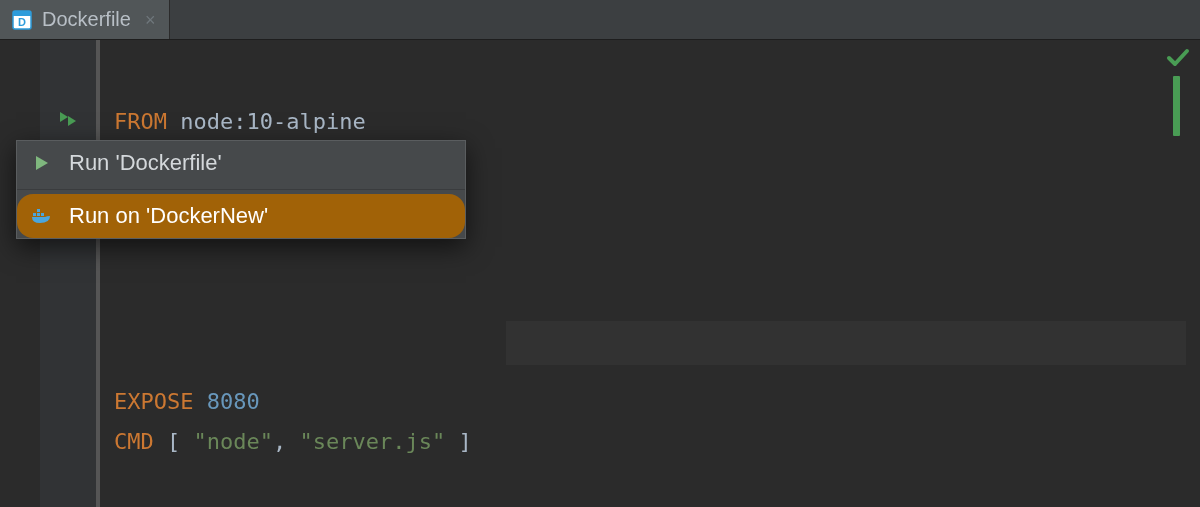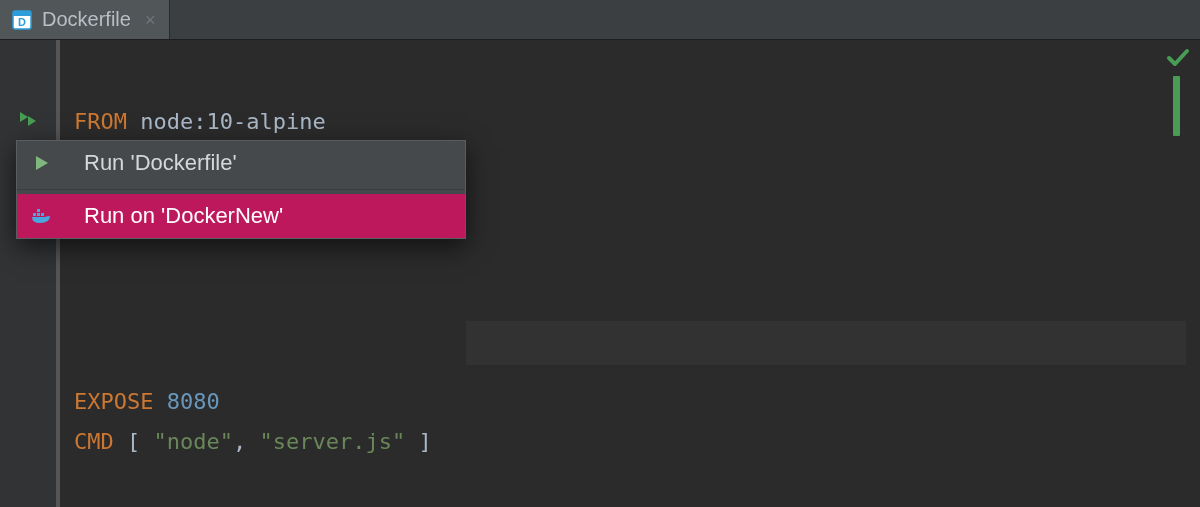"FROM node:10-alpine EXPOSE 8080 CMD" .editor { margin-left: none -> 40px }
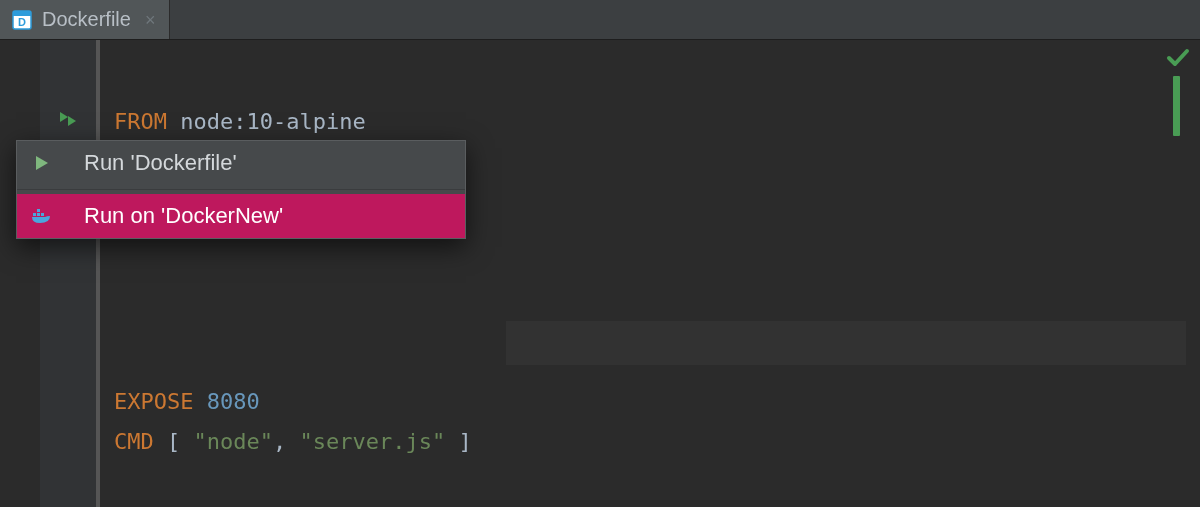"Run 'Dockerfile'" .menu-item { gap: 29px -> 14px }
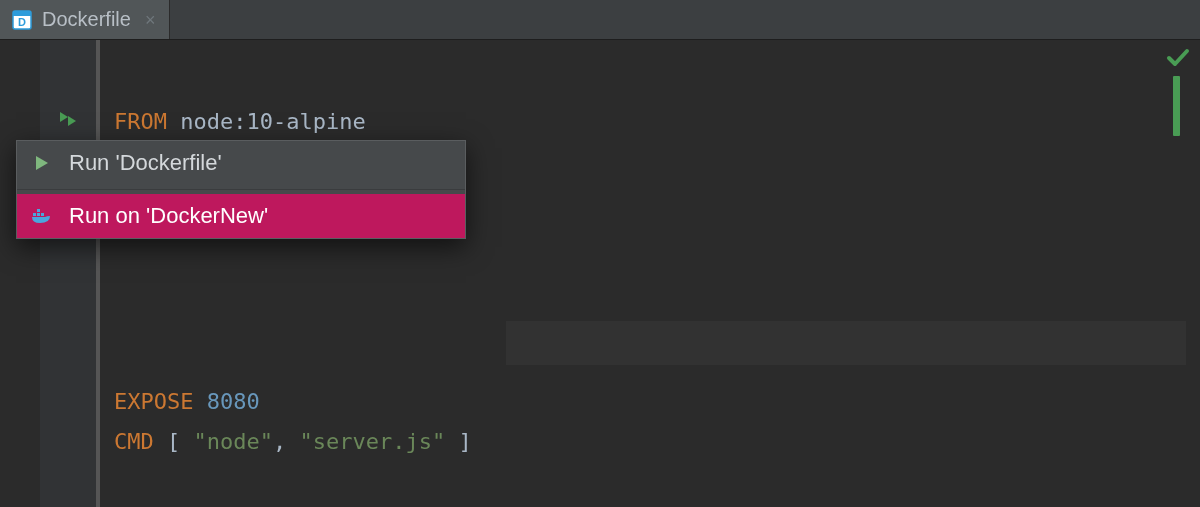"Run on 'DockerNew'" .menu-item.highlight { background: #be185d -> #a16207; border-radius: none -> 16px }
